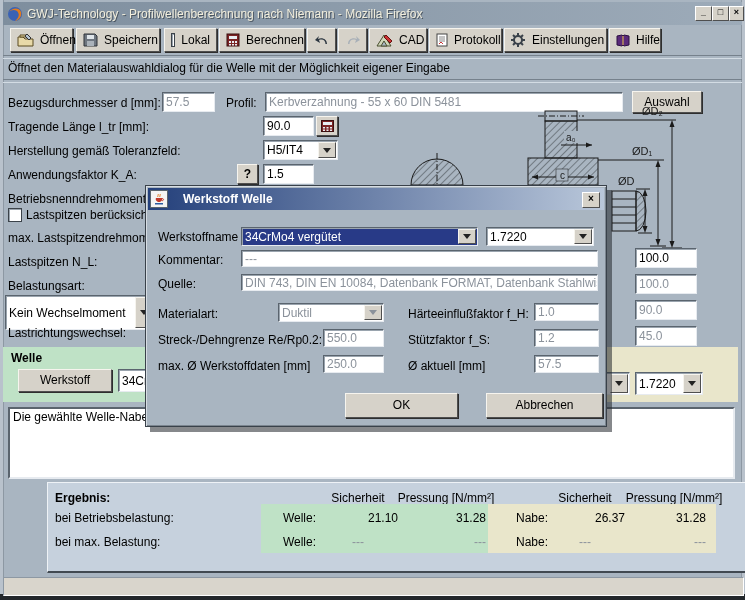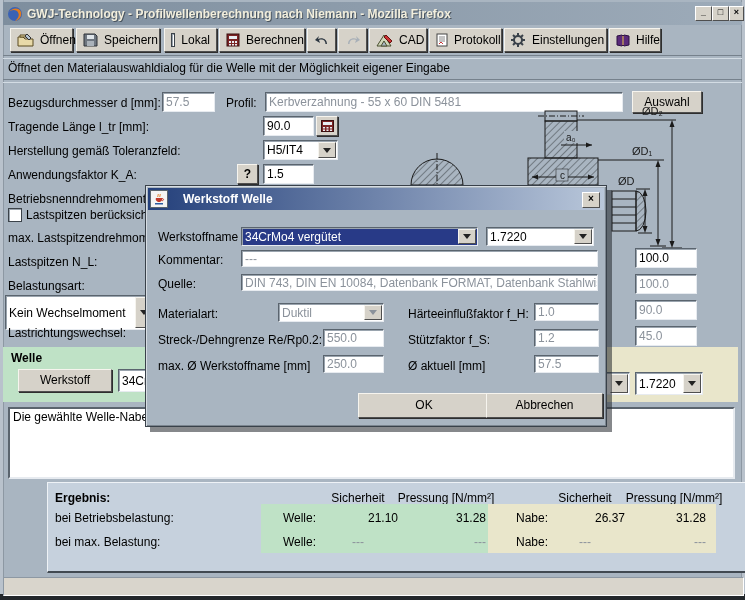"GWJ-Technology - Profilwellenberechnung" .title-text { font-weight: bold -> normal }
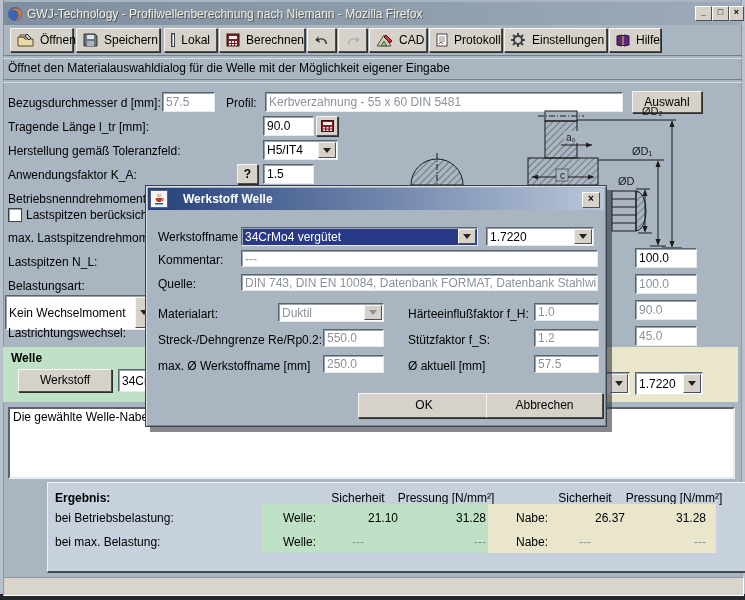"max. Ø Werkstoffname [mm]" div.lbl { text: Werkstoffname -> Werkstoffdaten }
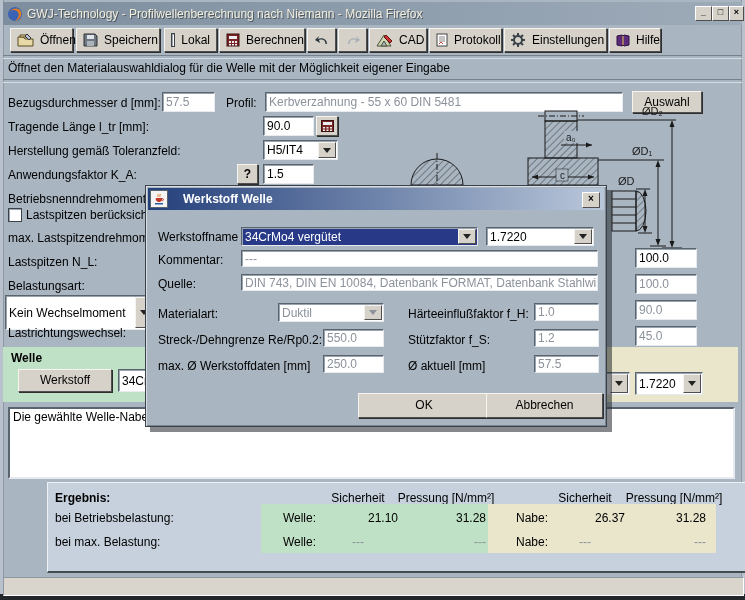"OK" div.abs { left: 212px -> 199px; width: 132px -> 113px }
